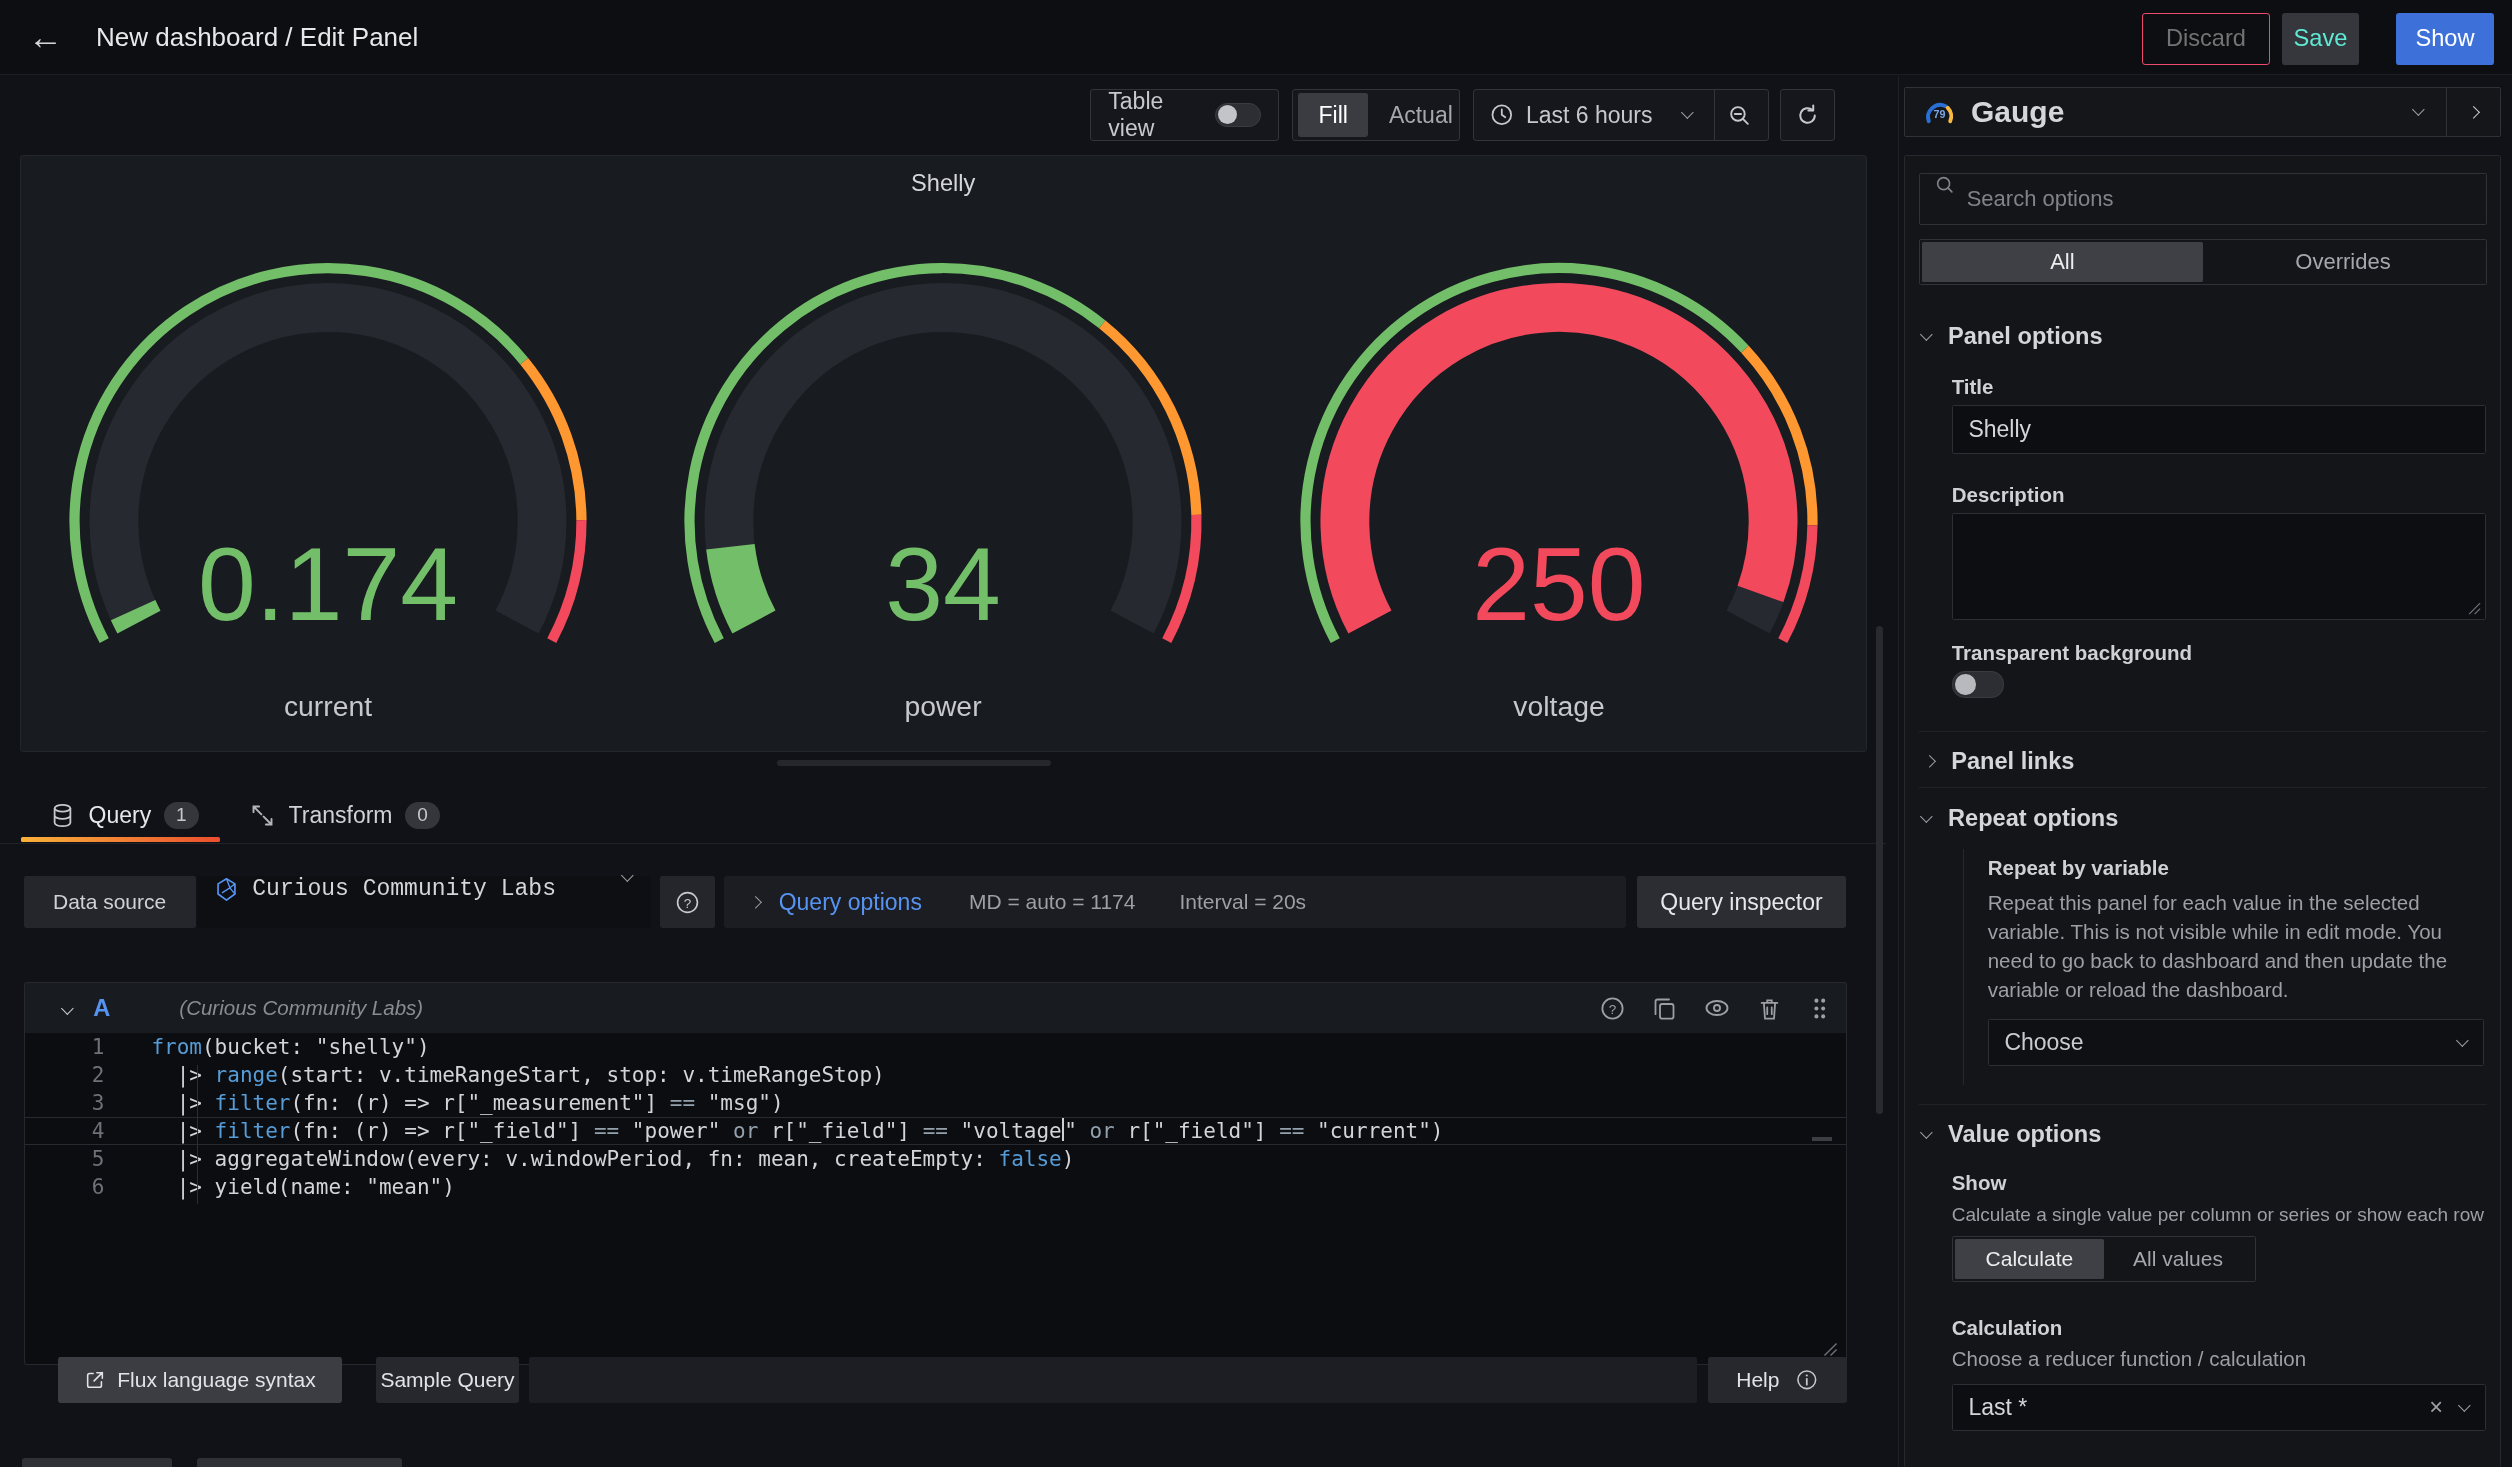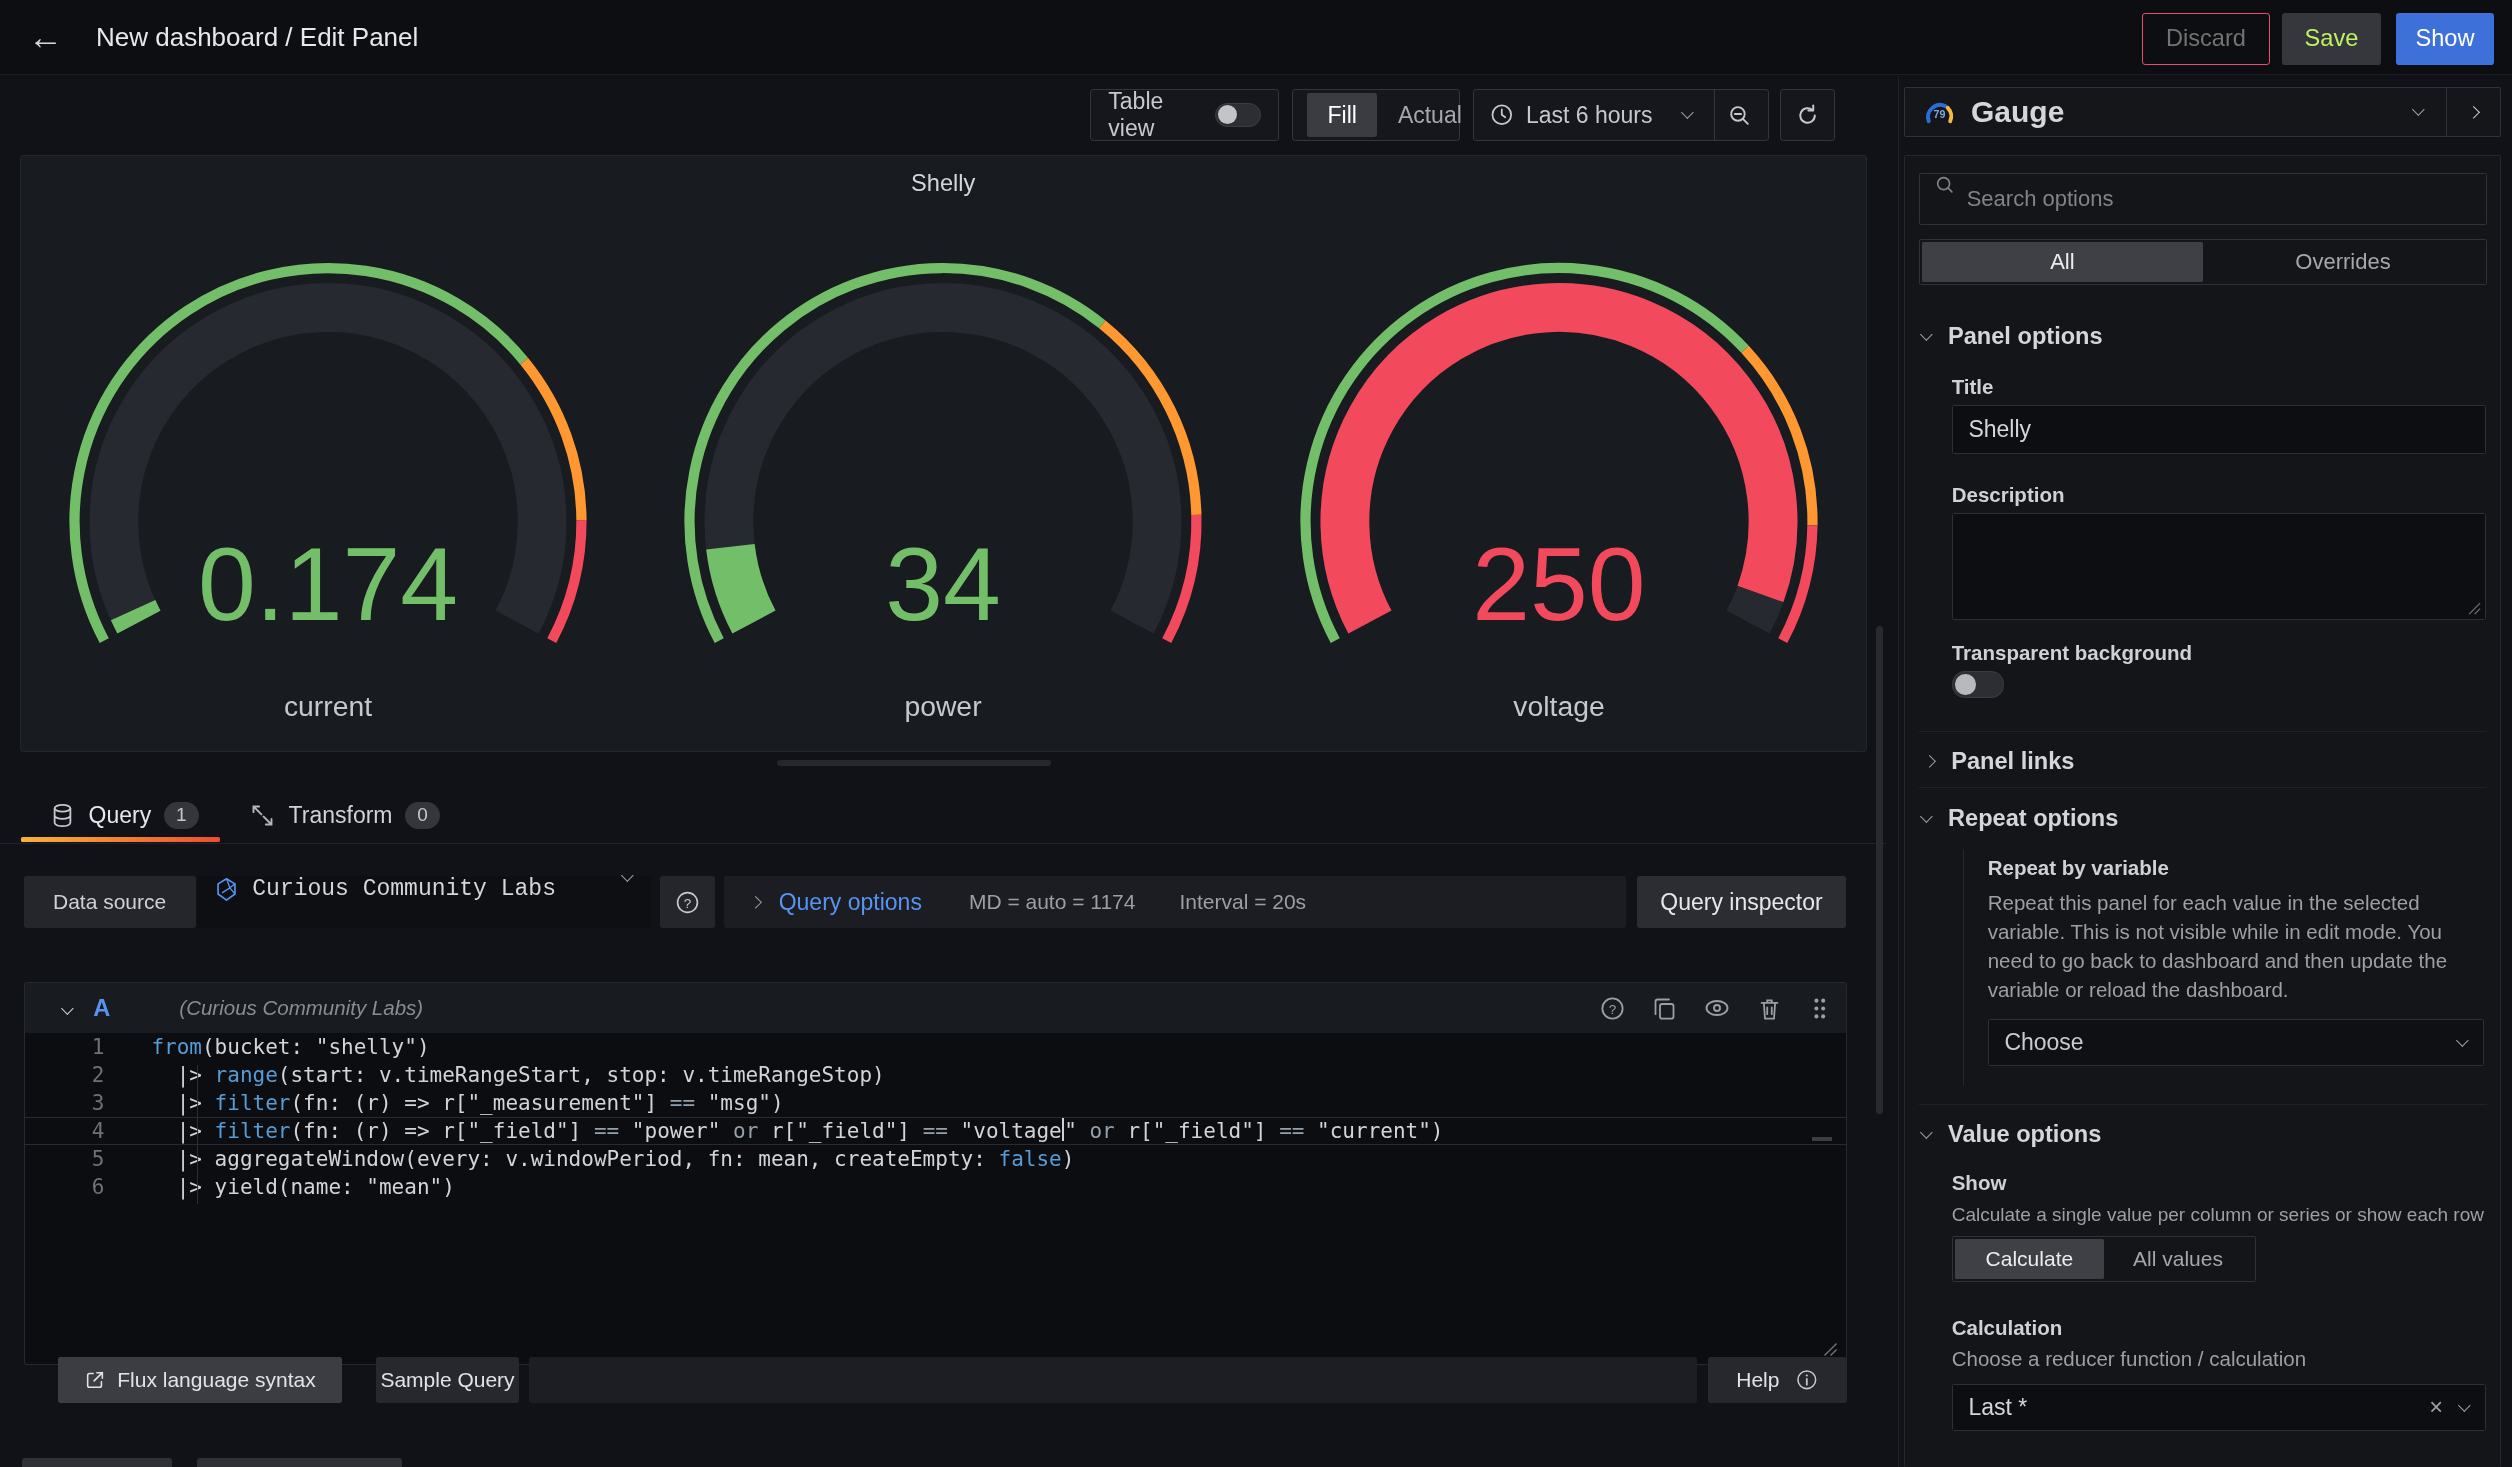"Save" .btn-save { color: #bef264 -> #5eead4; width: 99px -> 77px }
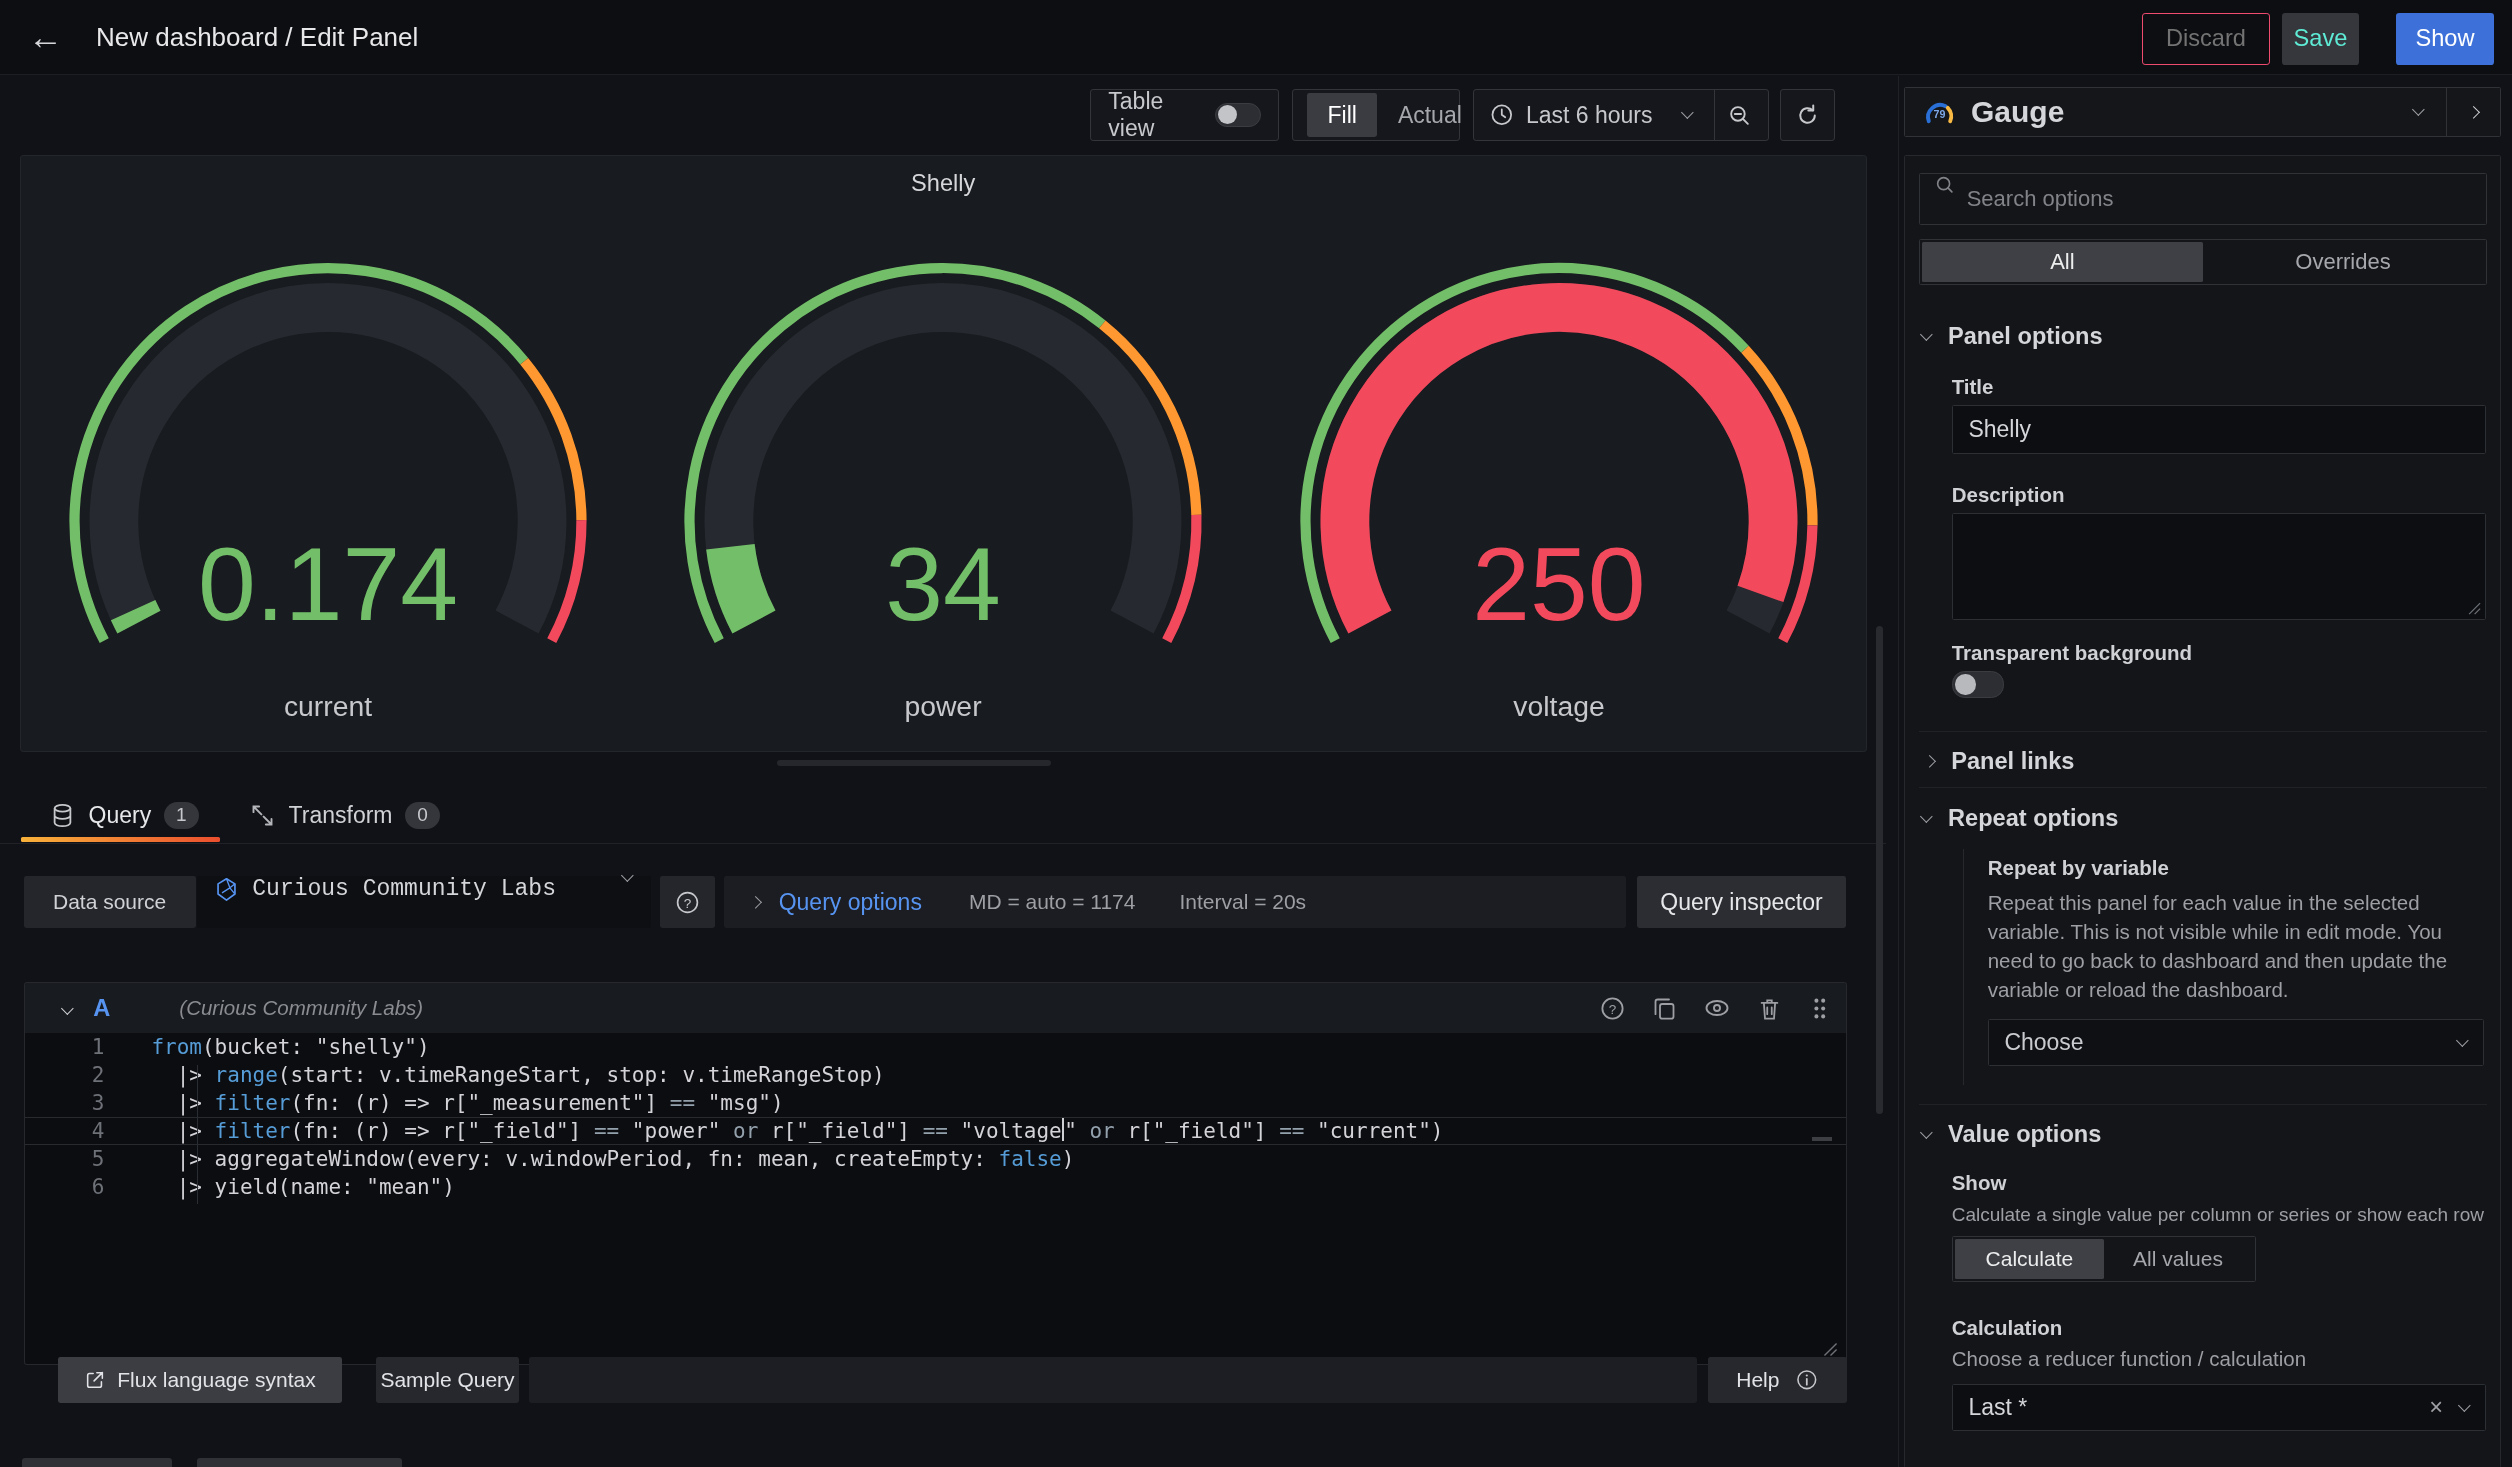"Fill" .seg-wrap { padding: 14px -> 5px }
